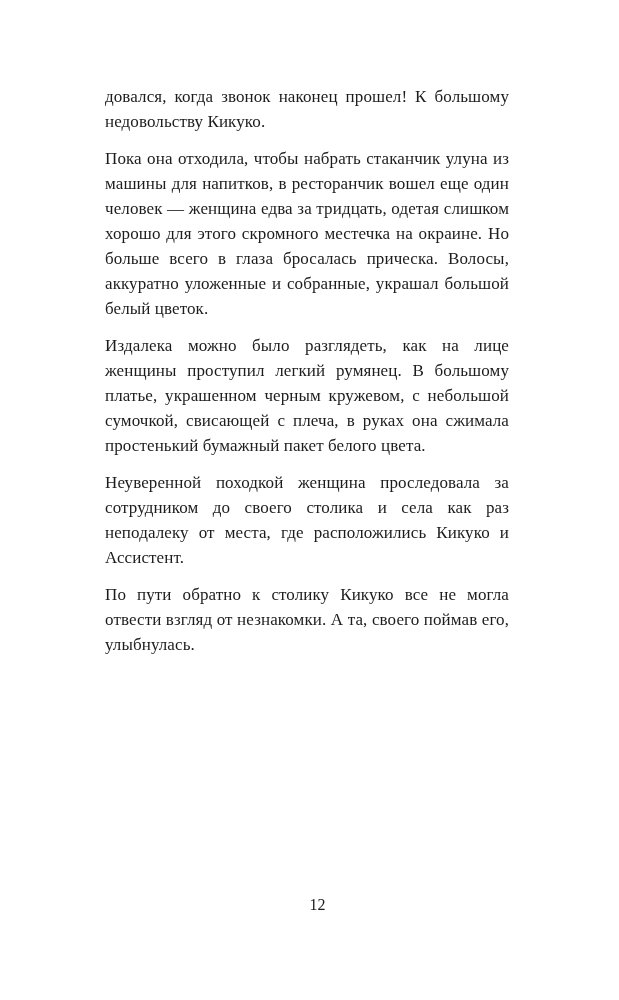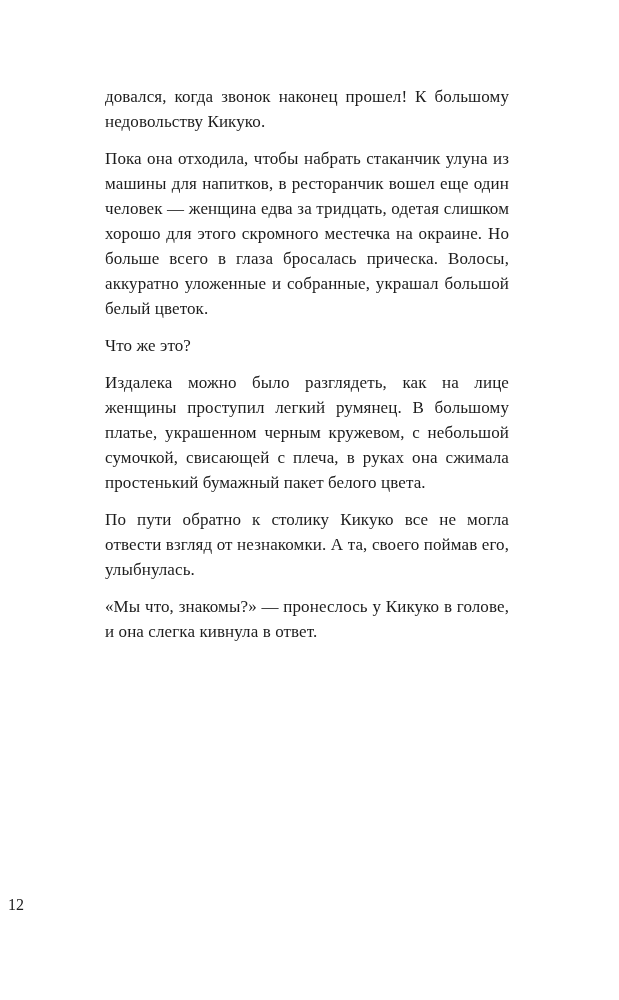"Что же это?" p { html: <p>Что же это?</p> -> none }
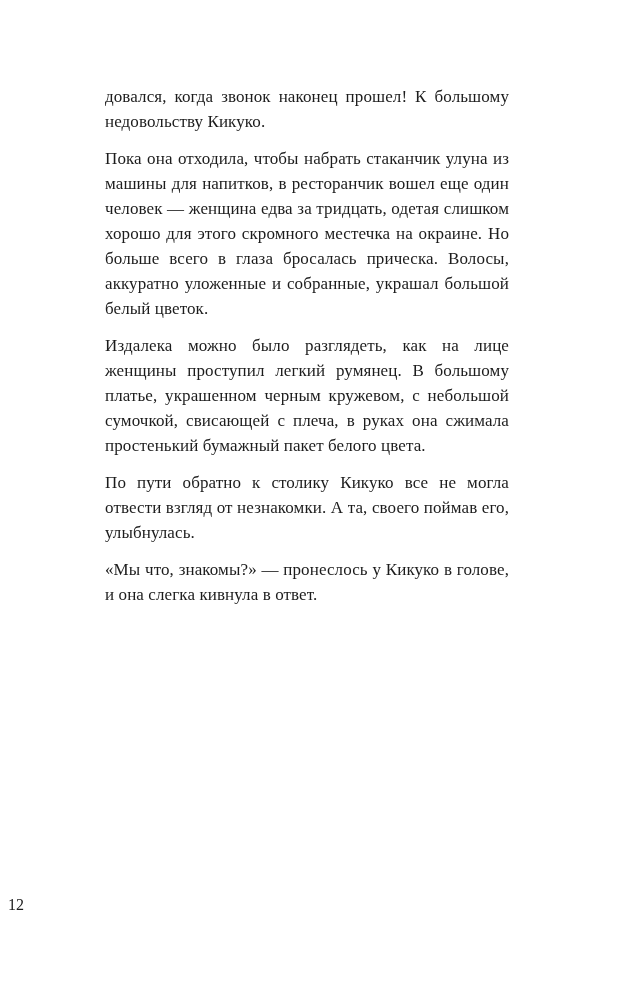"Неуверенной походкой женщина" p { html: none -> <p>Неуверенной походкой женщина проследовала за сотрудником до своего столика и села как раз неподалеку от места, где расположились Кикуко и Ассистент.</p> }
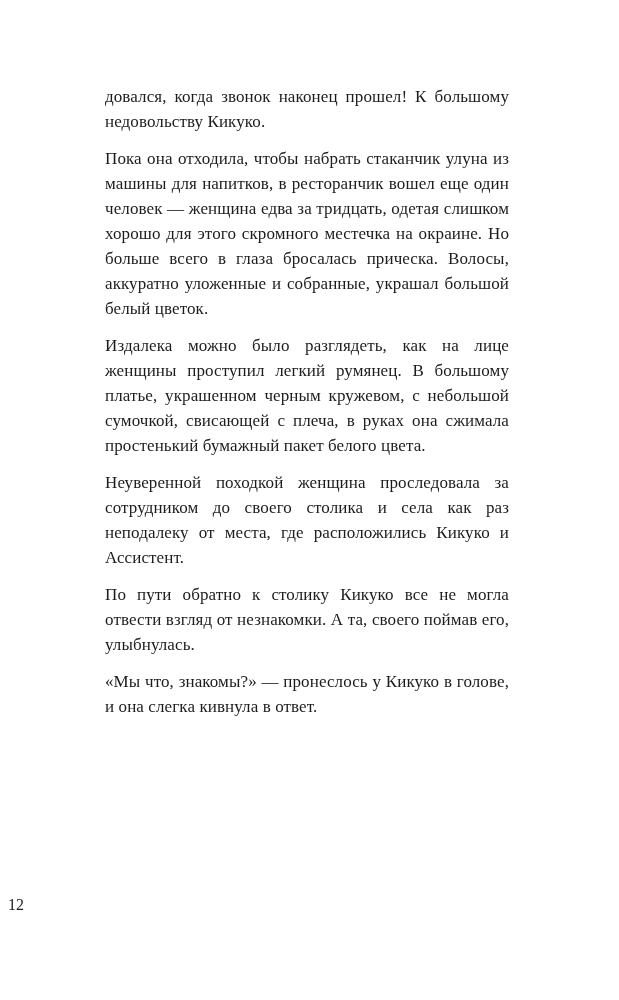"«Мы что, знакомы?» — пронеслось" p { html: <p>«Мы что, знакомы?» — пронеслось у Кикуко в голове, и она слегка кивнула в ответ.</p> -> none }
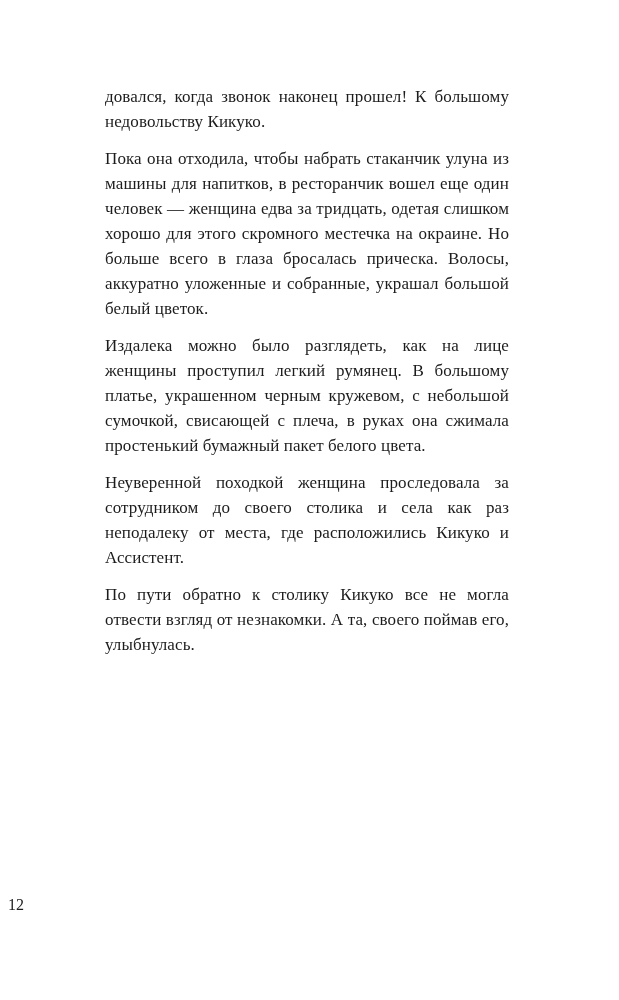"12" .page-number { left: 8px -> 16px; text-align: left -> center }
